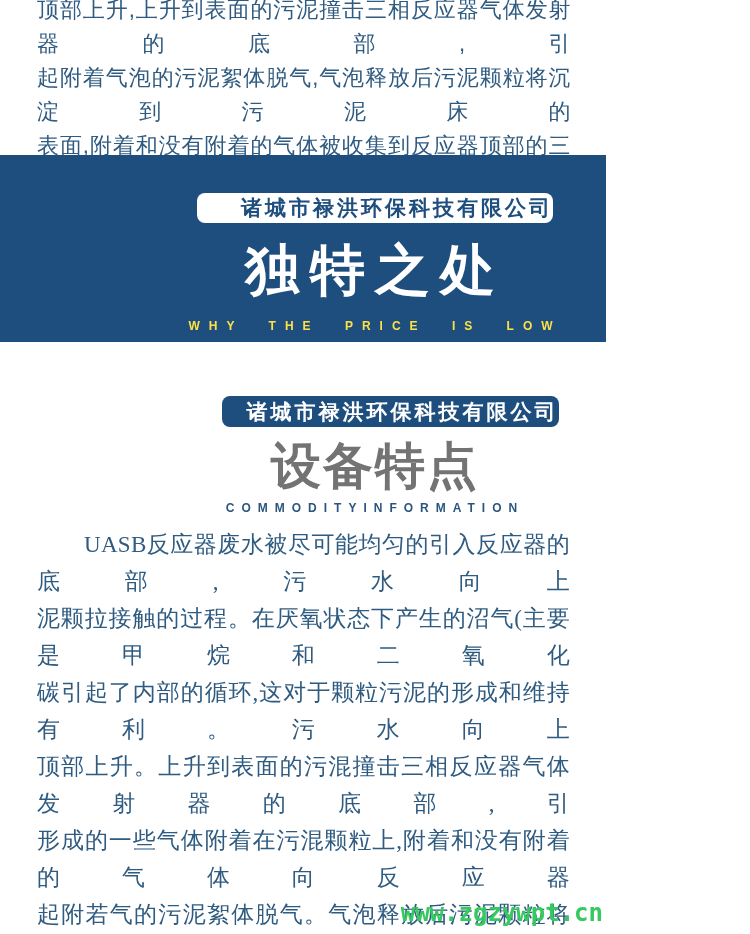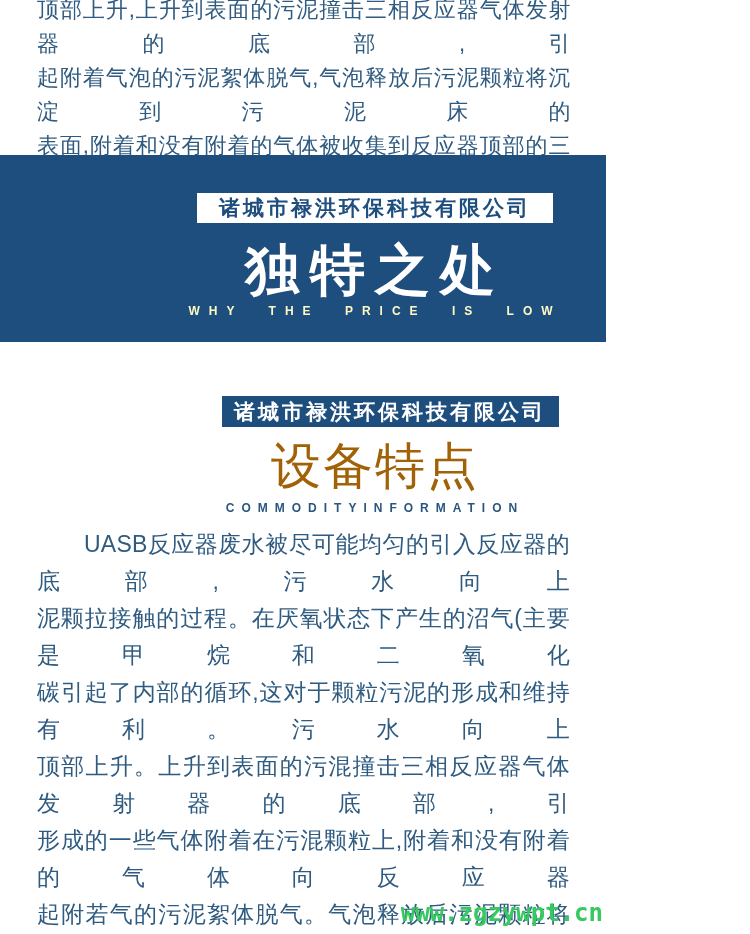"诸城市禄洪环保科技有限公司" .badge { border-radius: 0 -> 8px; justify-content: center -> flex-end }
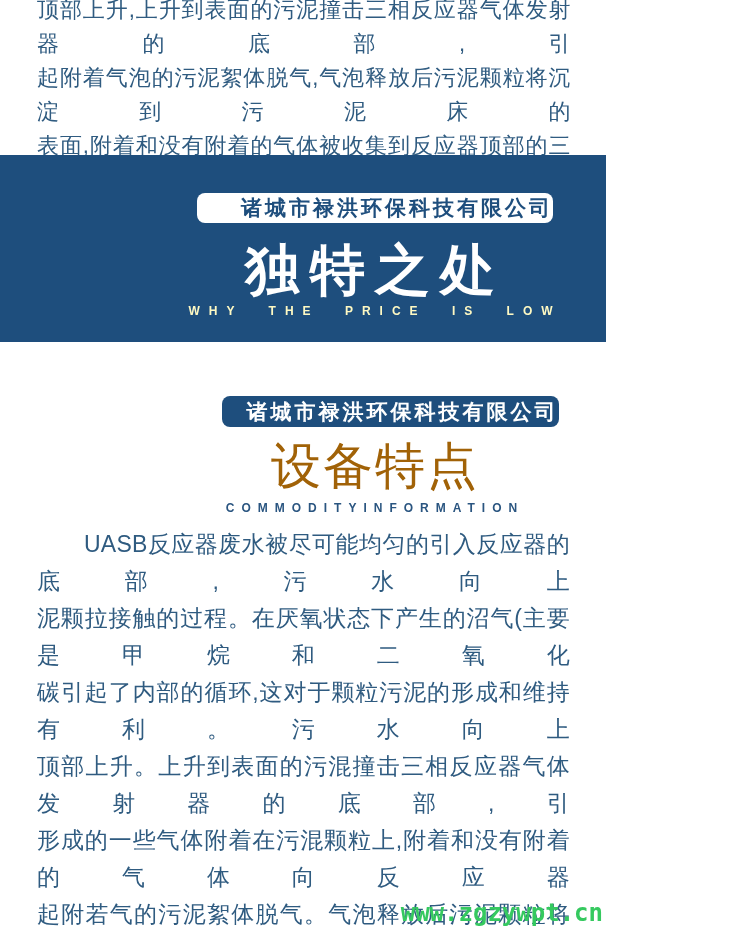"WHY THE PRICE IS LOW" .banner-subtitle { color: #fef9c3 -> #fde047; margin-top: 3px -> 18px }
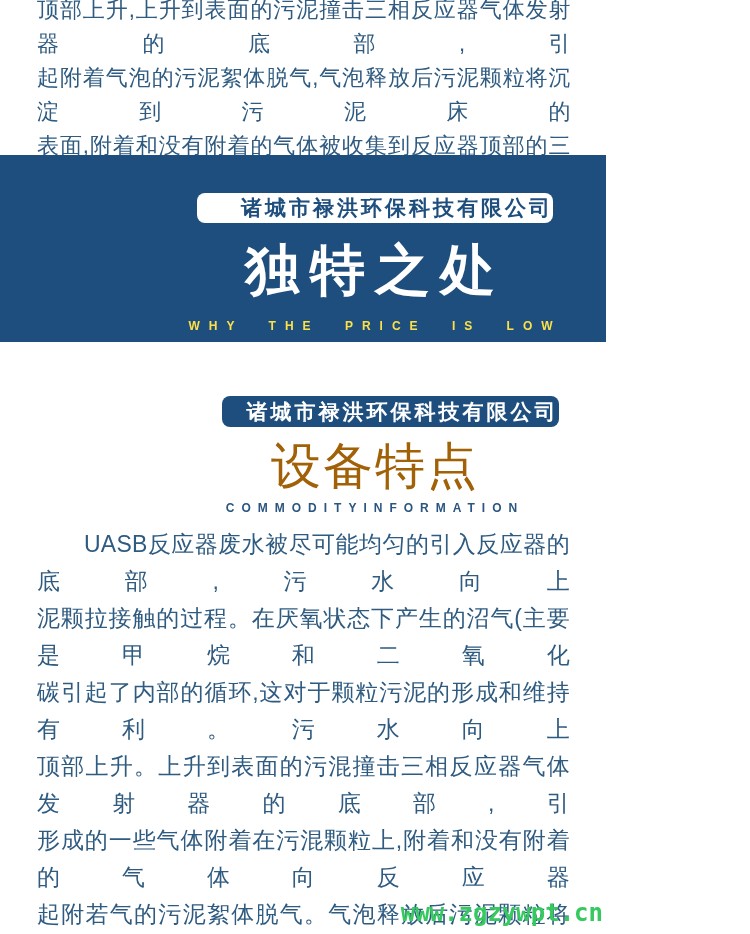"设备特点" .features-title { color: #a16207 -> #737373; font-weight: 400 -> 700 }
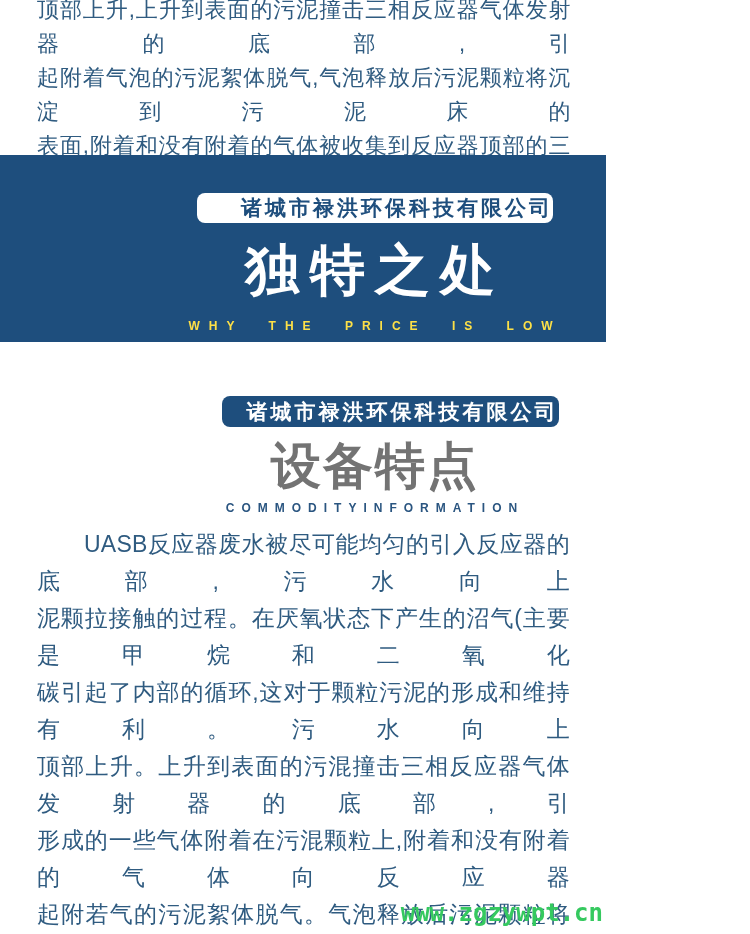"UASB反应器废水被尽可能均匀的引入反应器的底部,污水向上" .bline { font-family: none -> Liberation Serif, serif }
